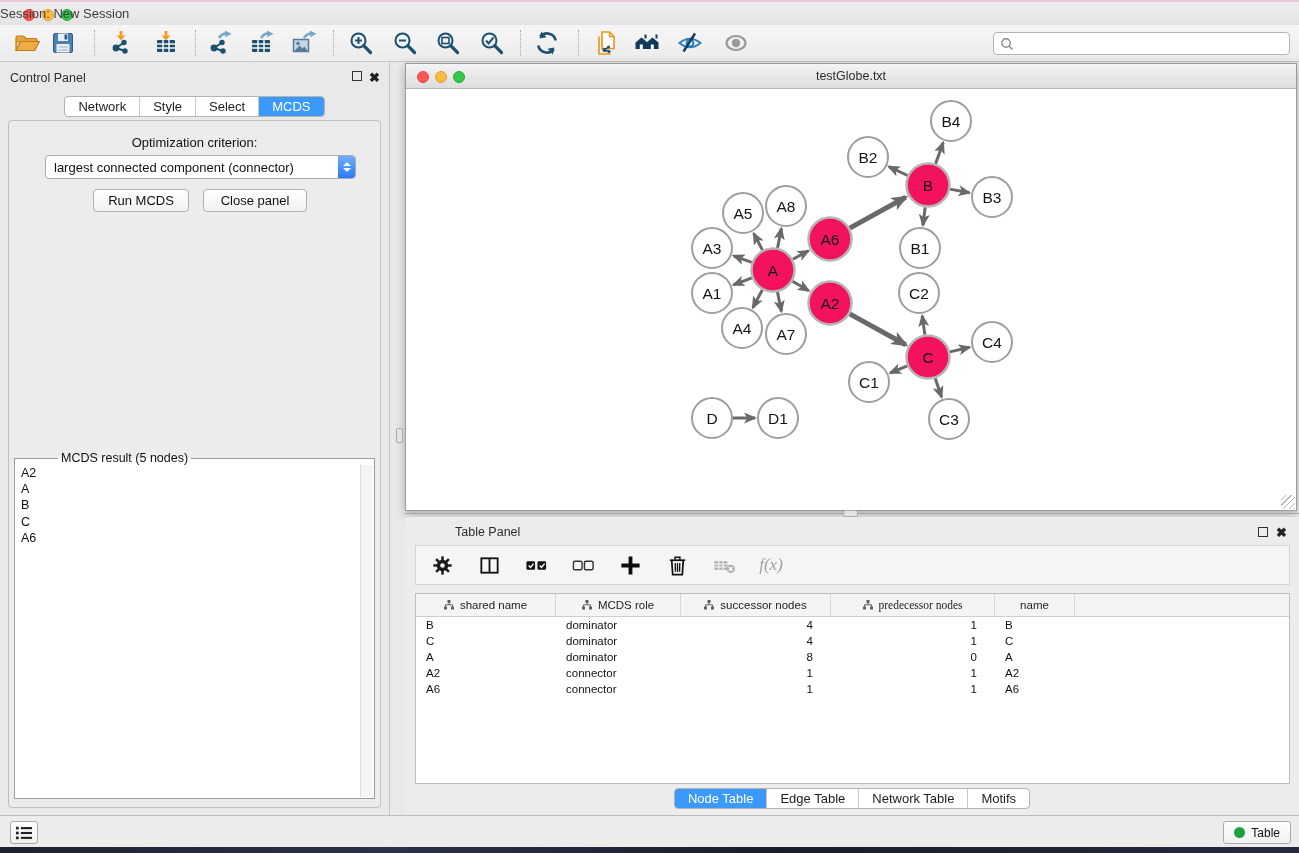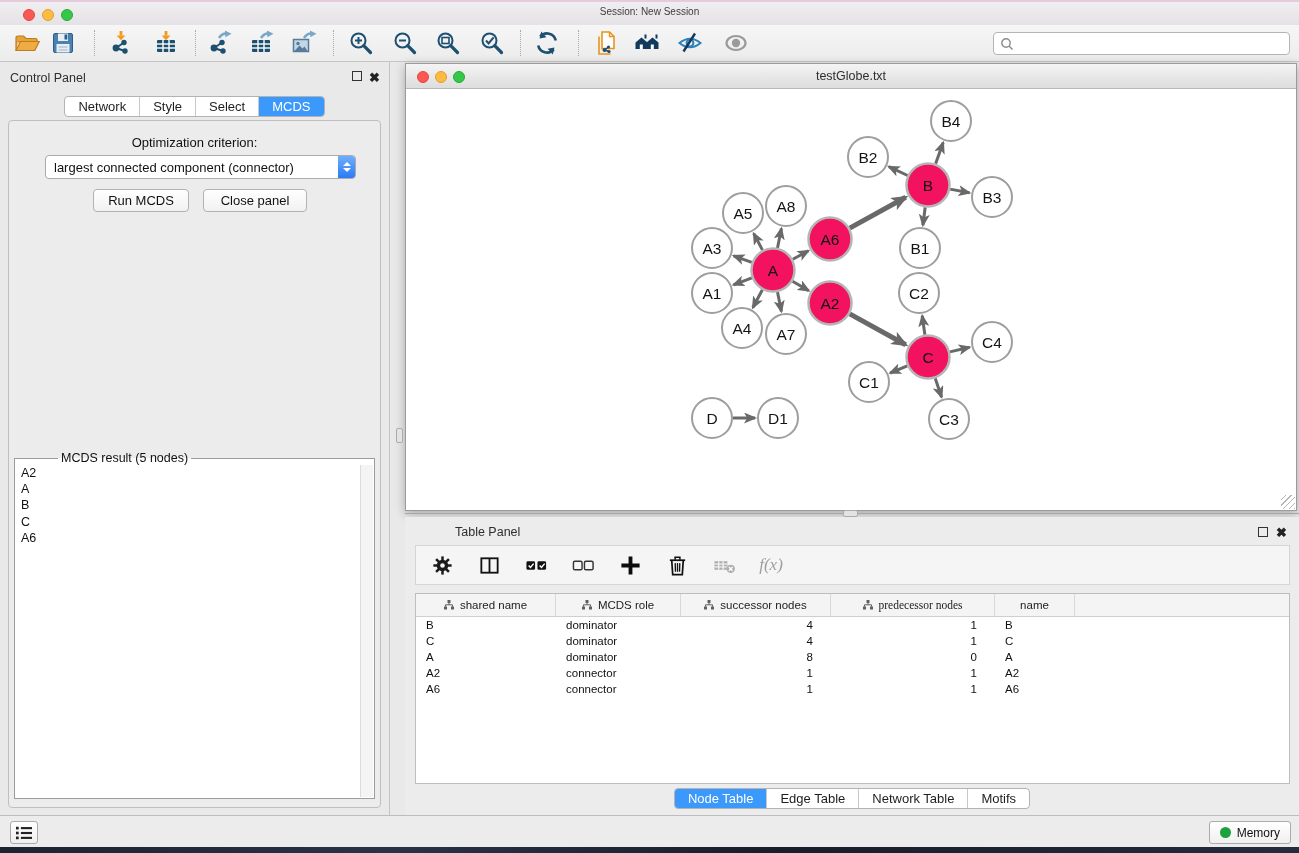"Session: New Session" .titlebar .title { font-size: 10px -> 13px; text-align: center -> left }
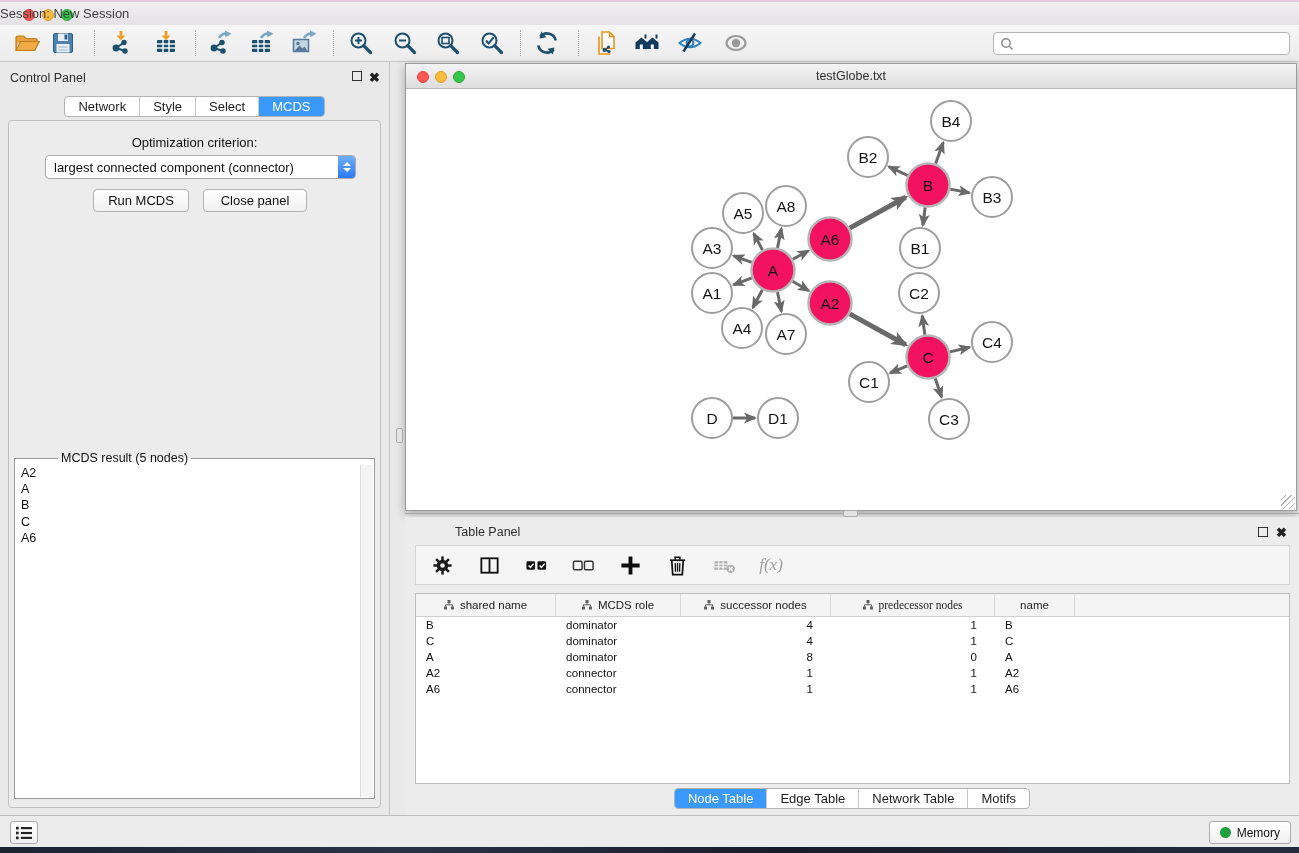"Memory" span { text: Memory -> Table }
